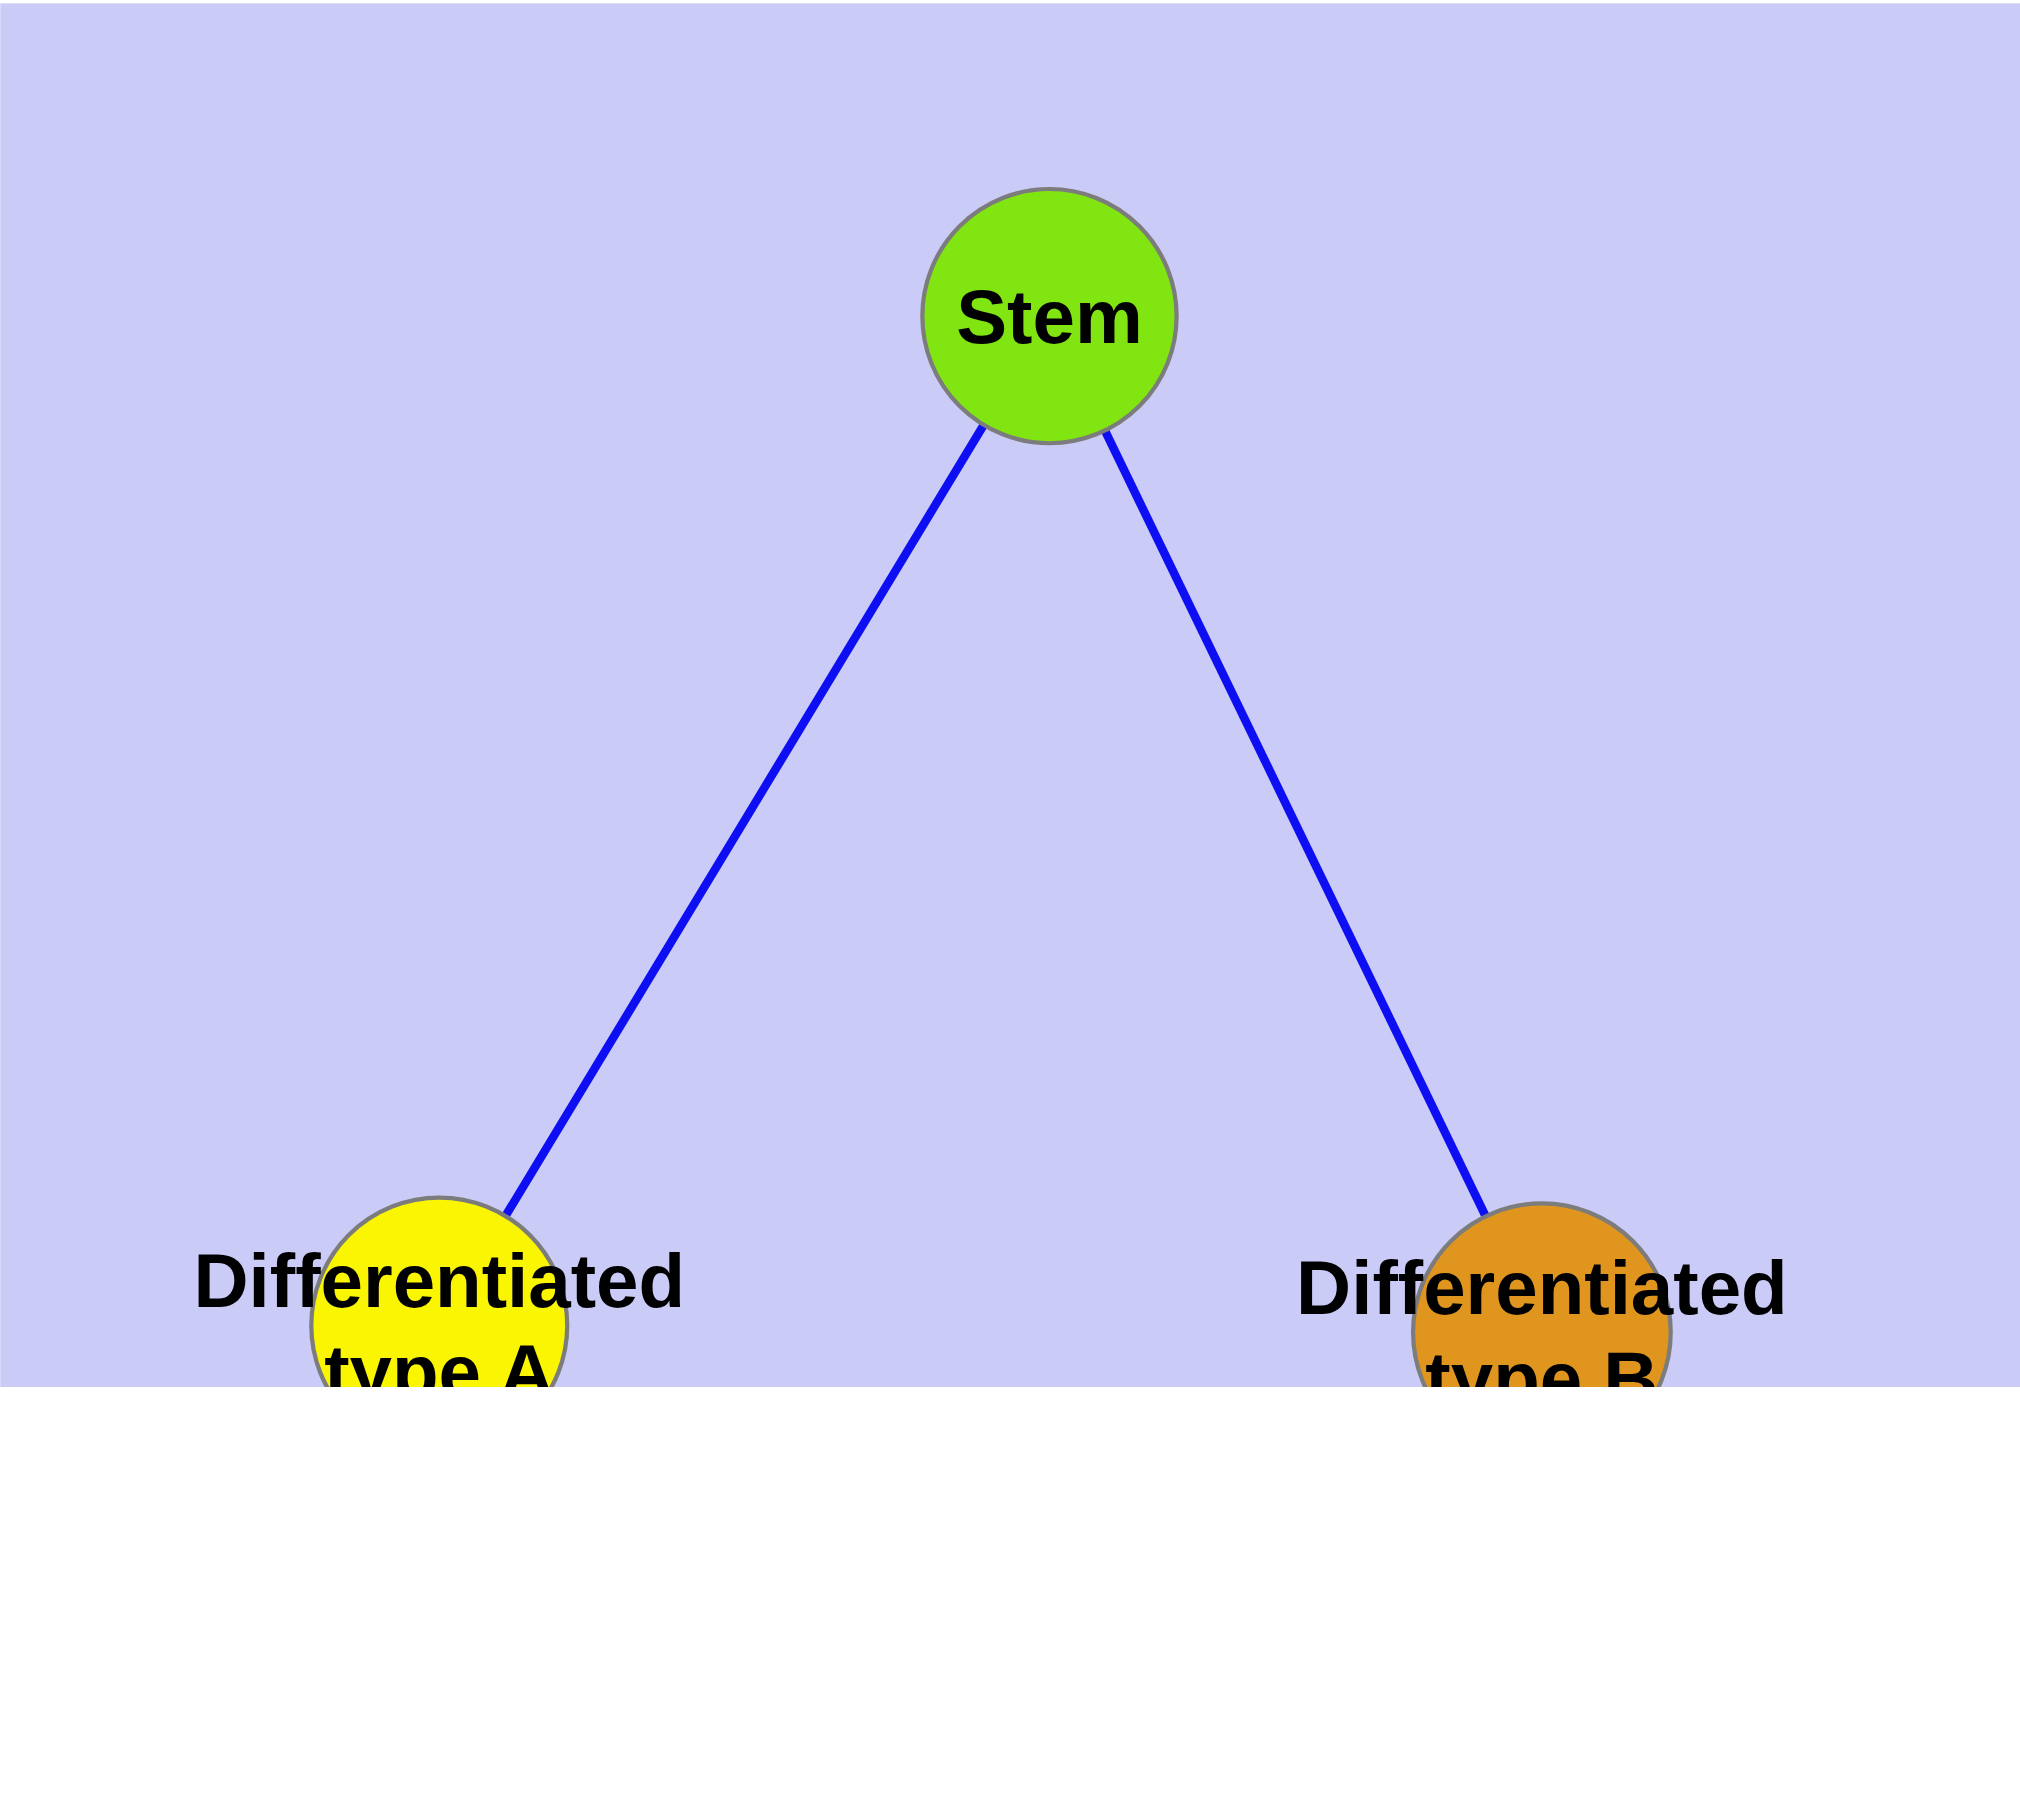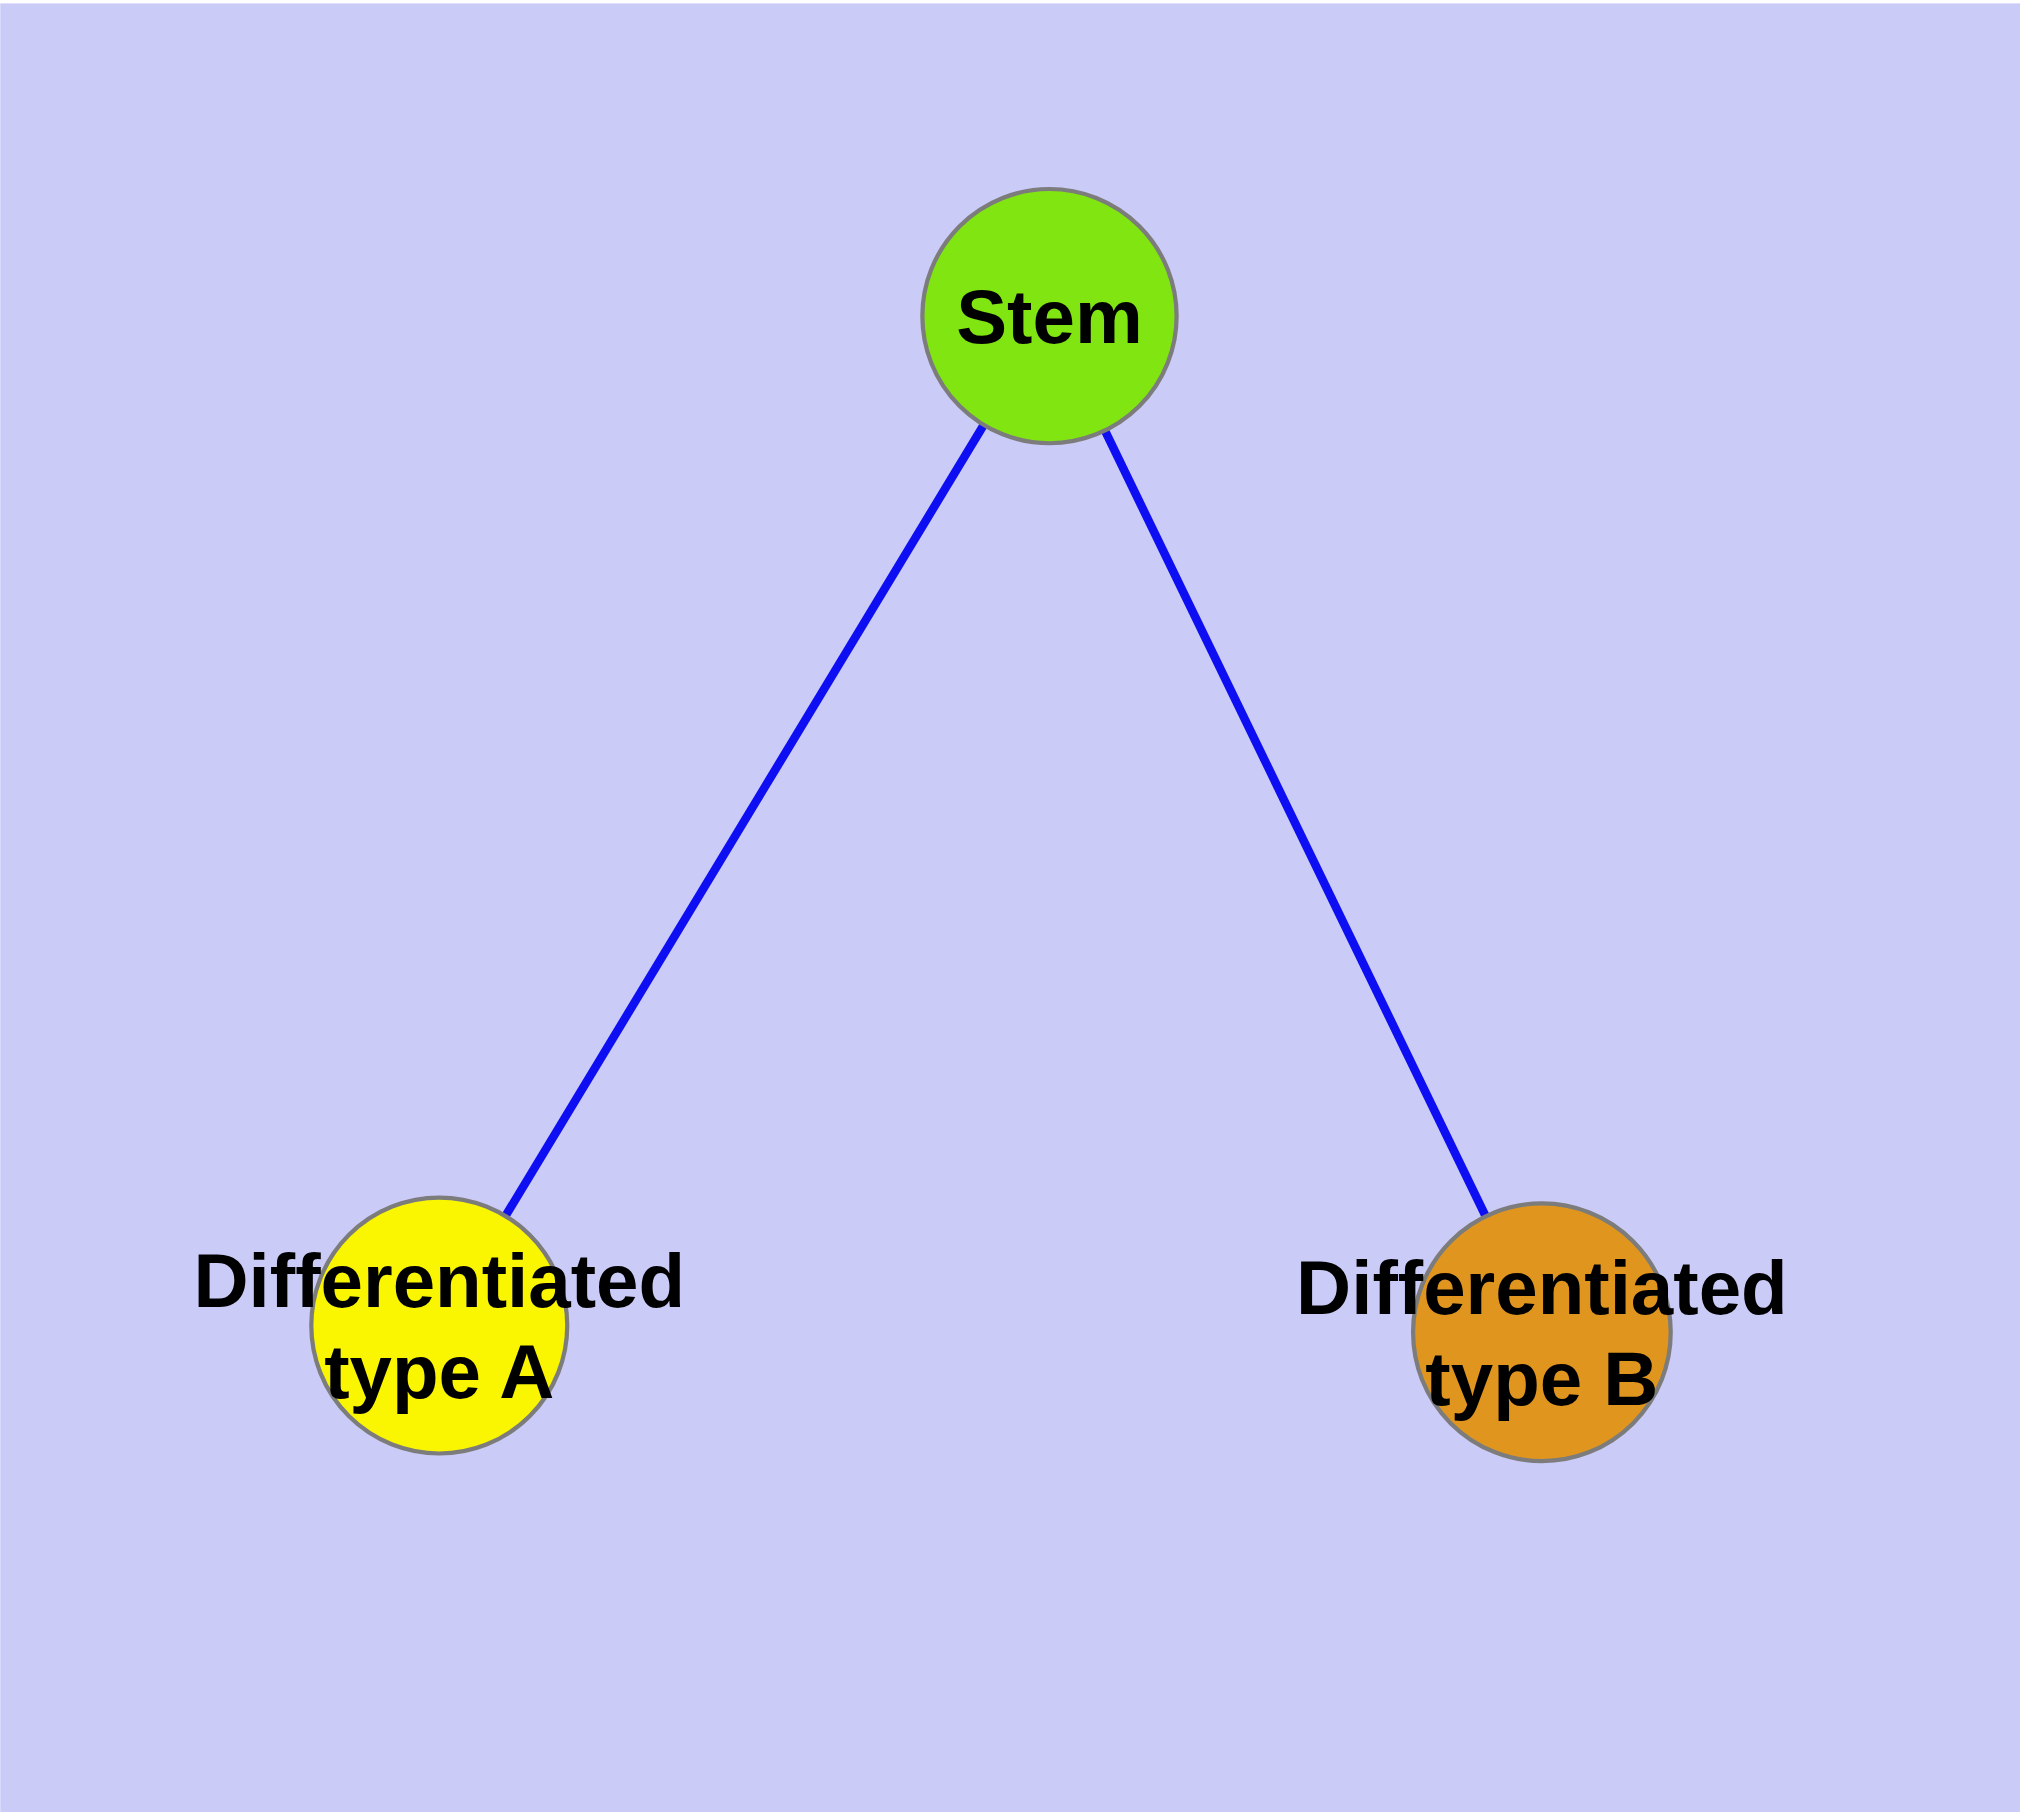"Stem" .stage { height: 1812px -> 1387px }
